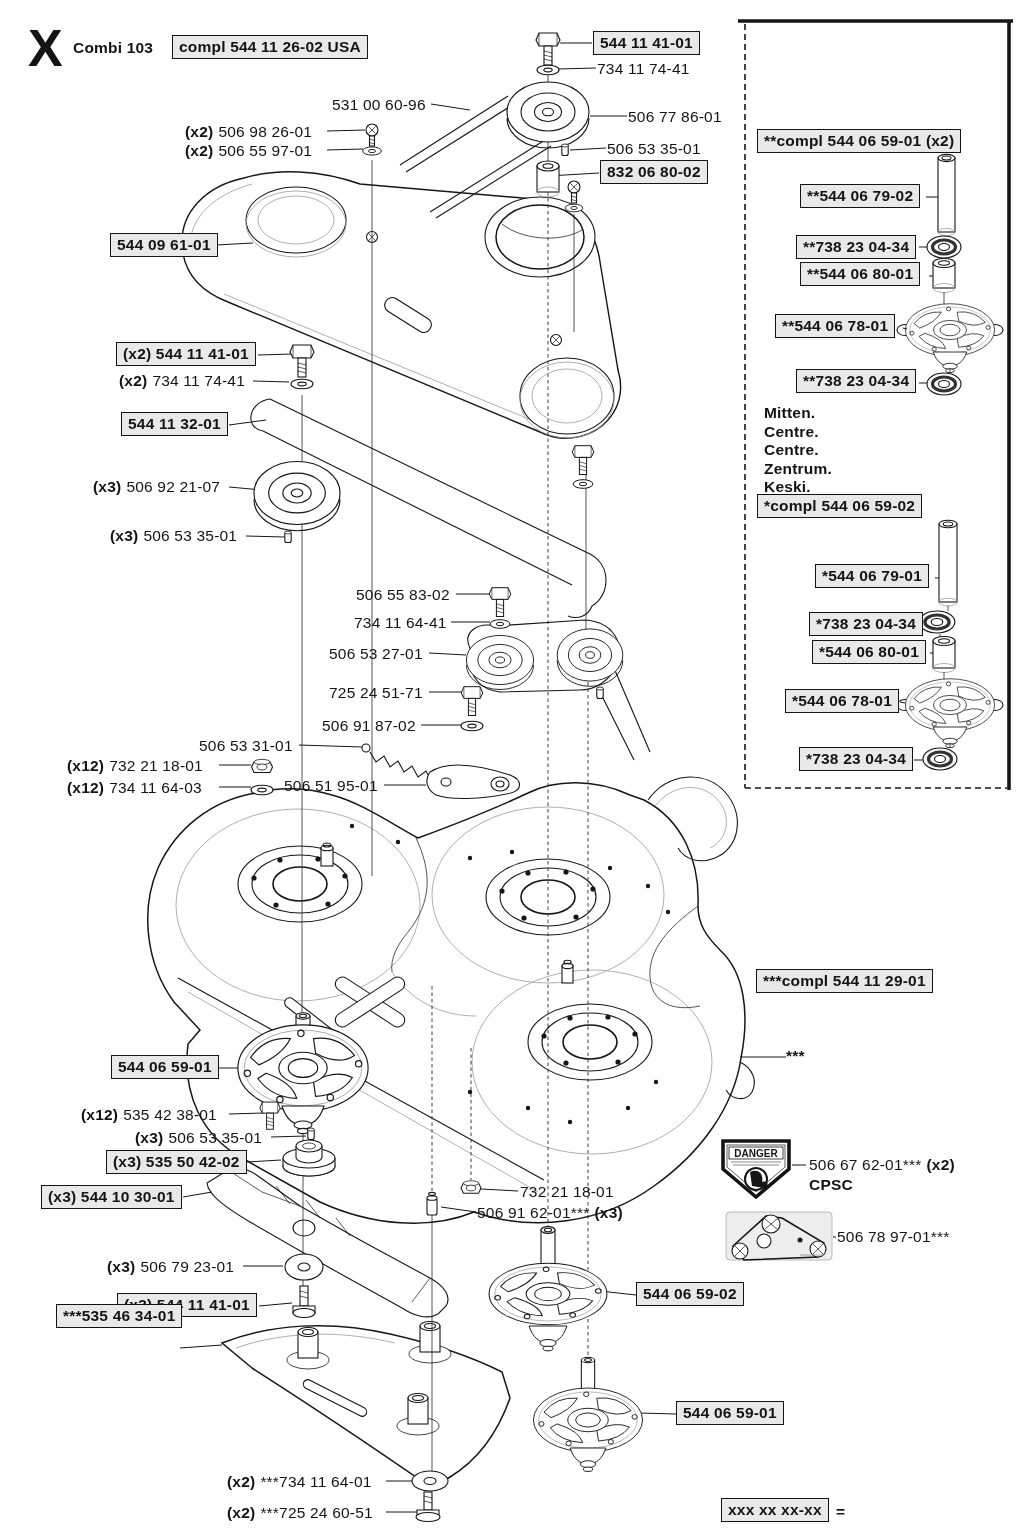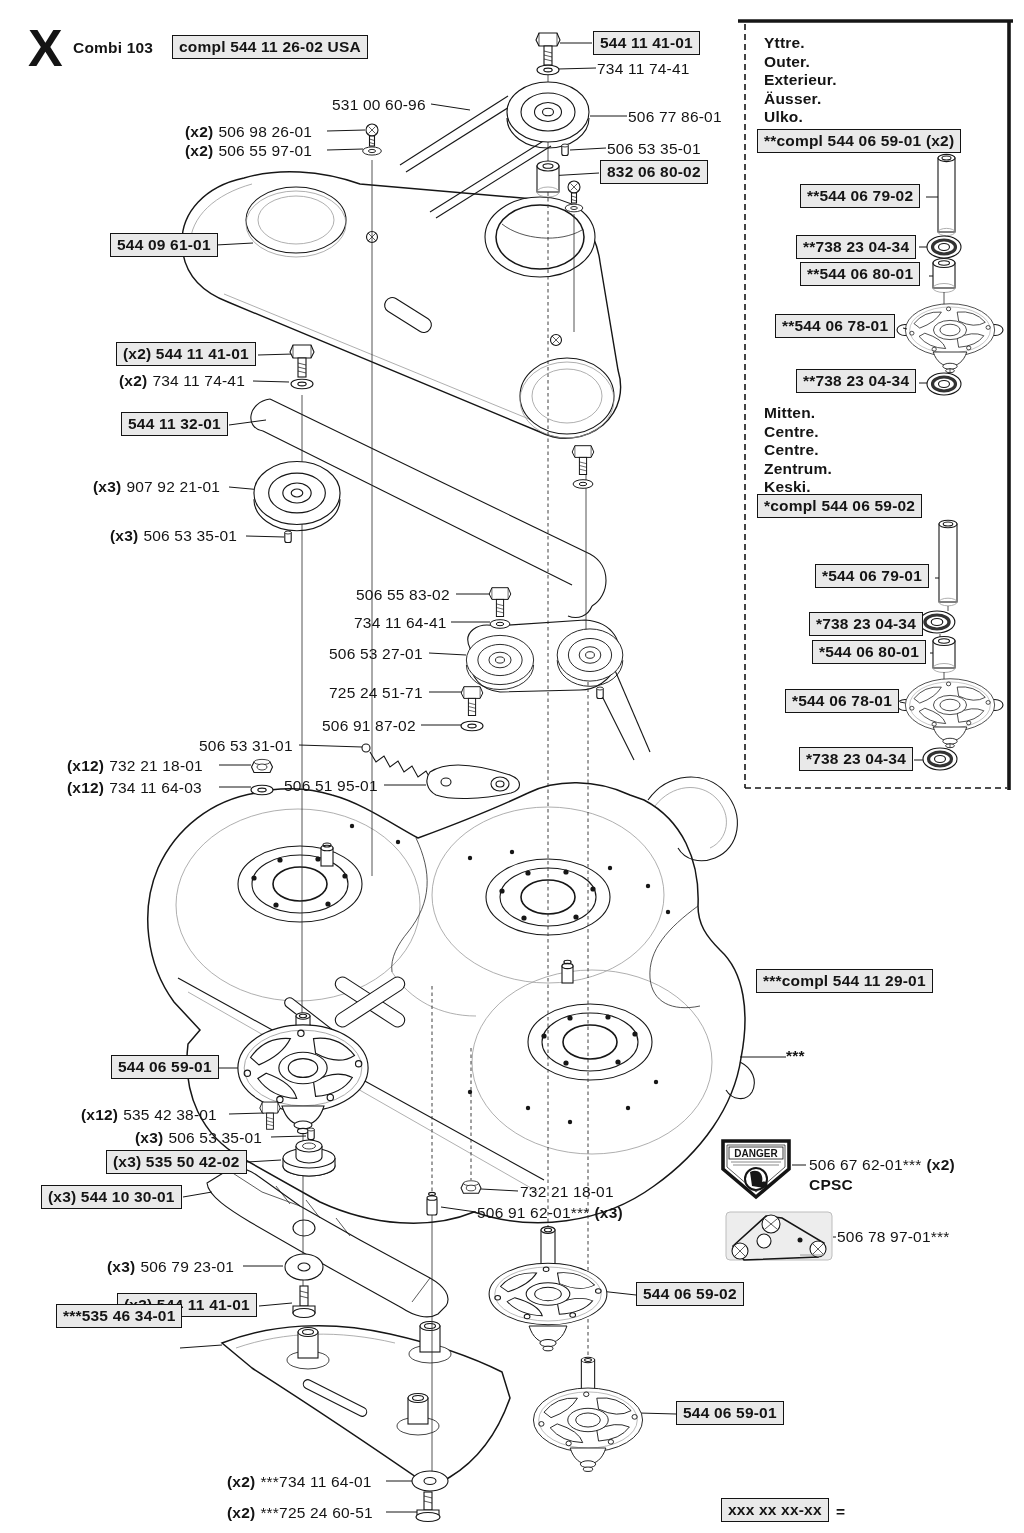"Yttre." div.lbl { html: <div>Yttre. Outer. Exterieur. Äusser. Ulko.</div> -> none }
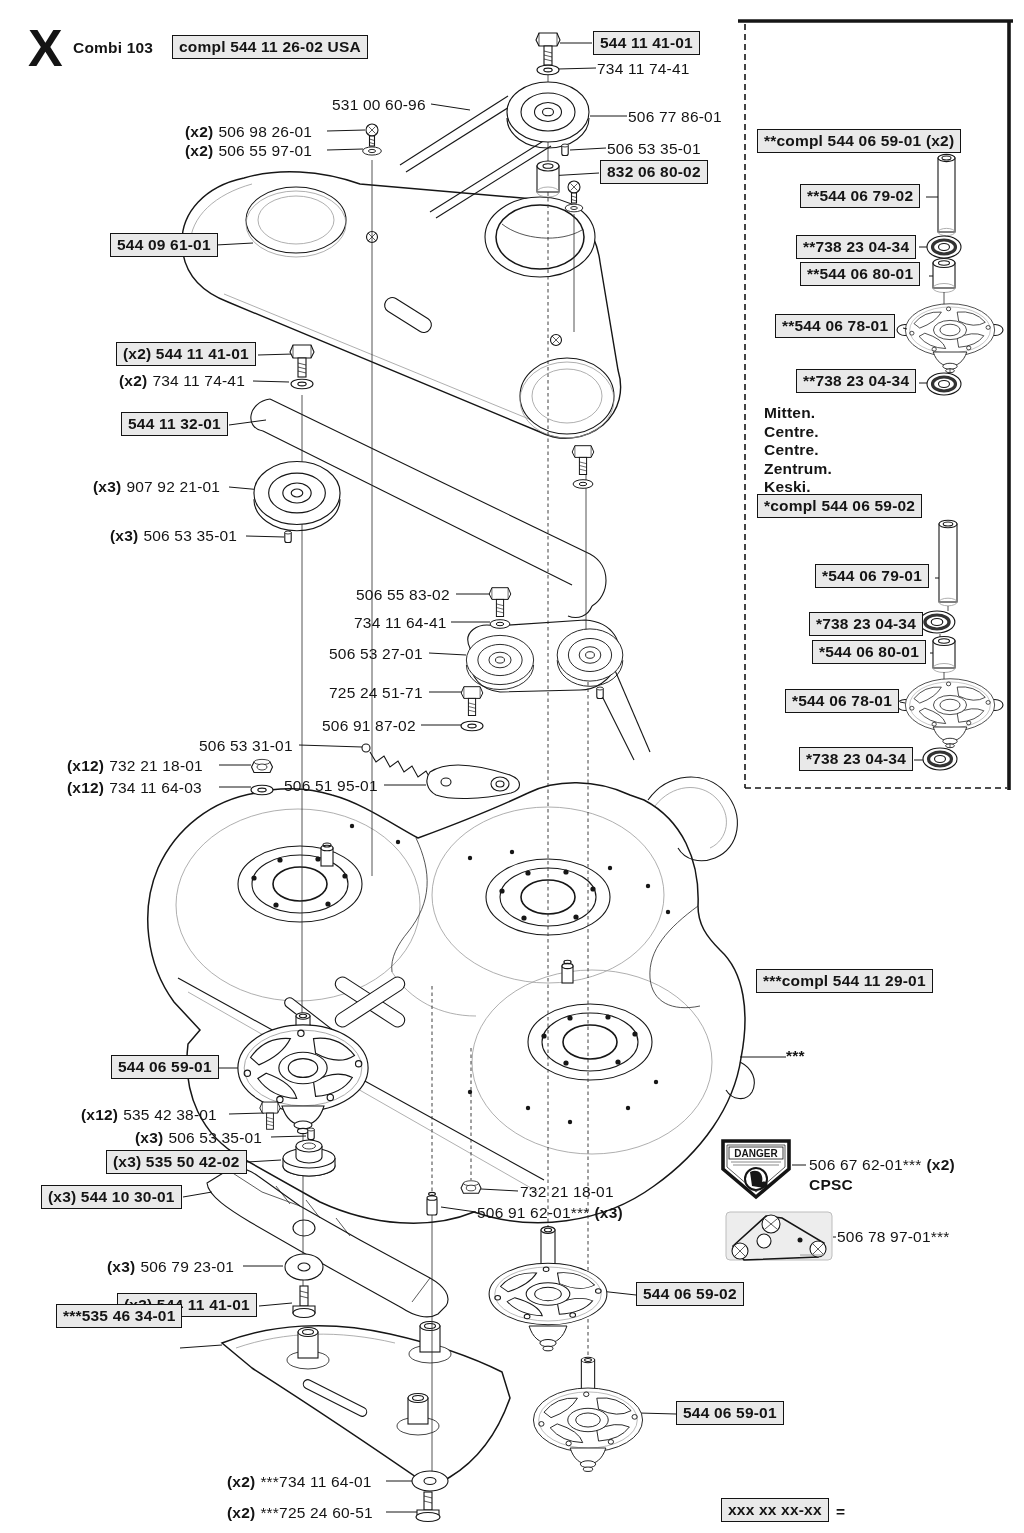"907 92 21-01" span { text: 907 92 21-01 -> 506 92 21-07 }
